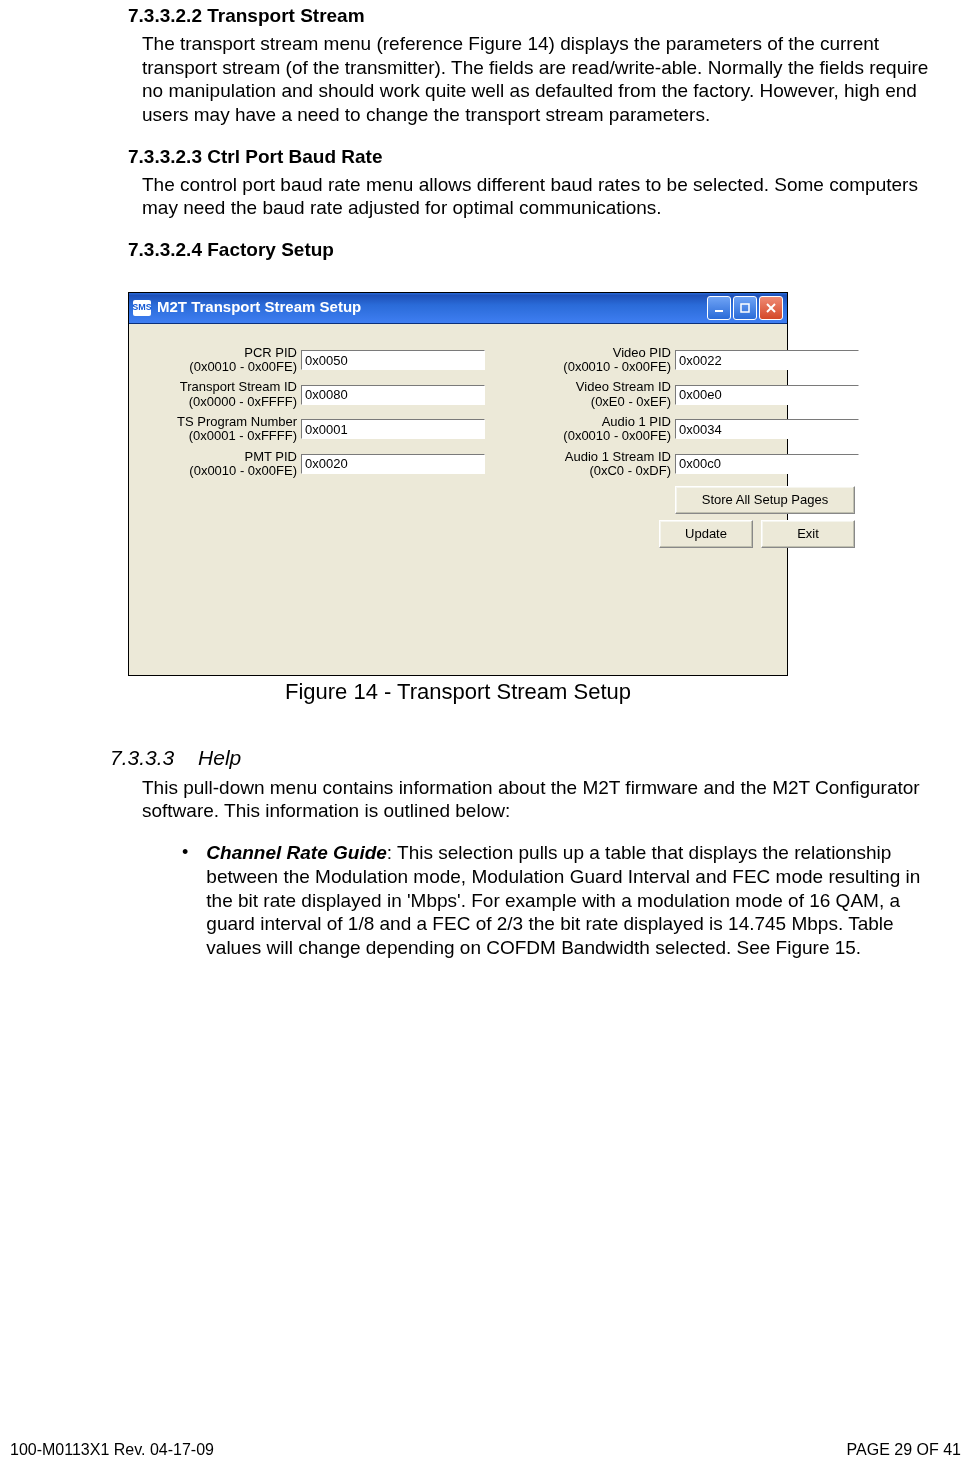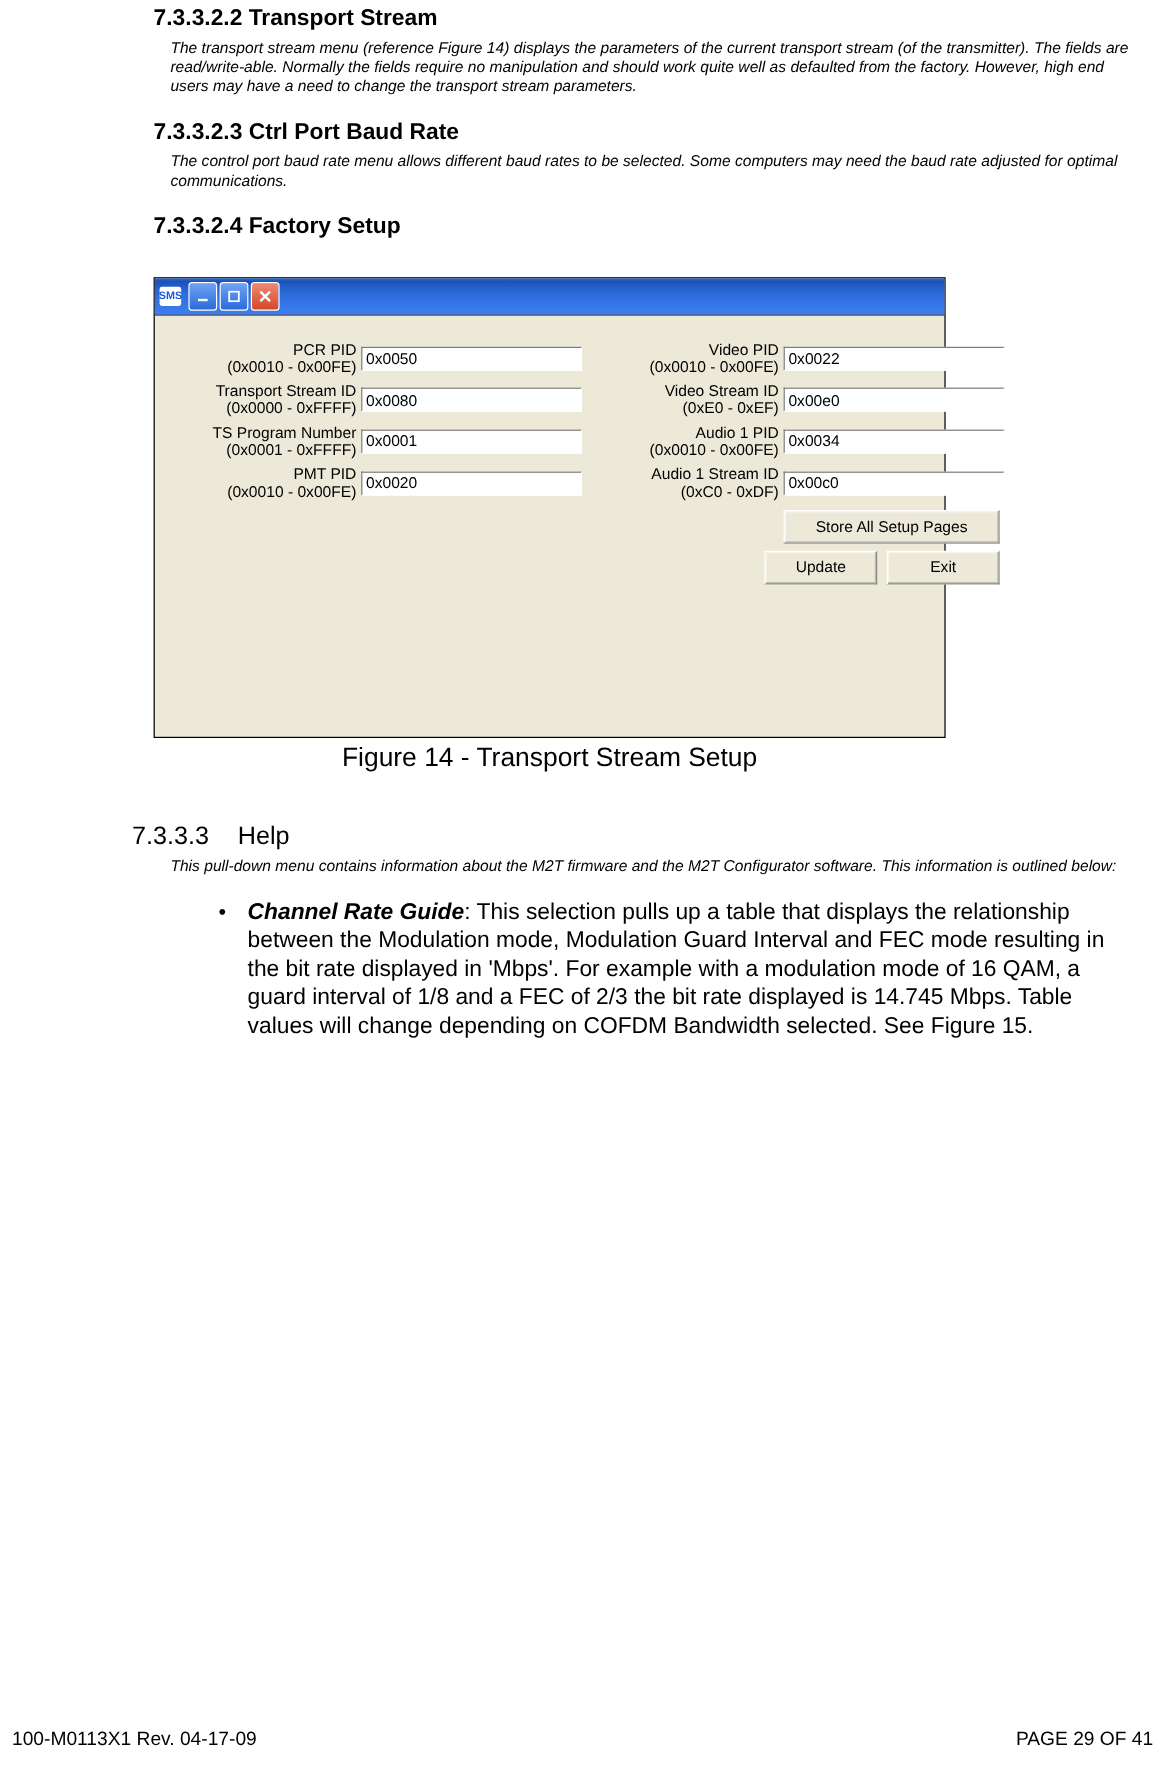"The transport stream menu (reference" .section-body { font-size: 13px -> 19px; font-style: italic -> none }
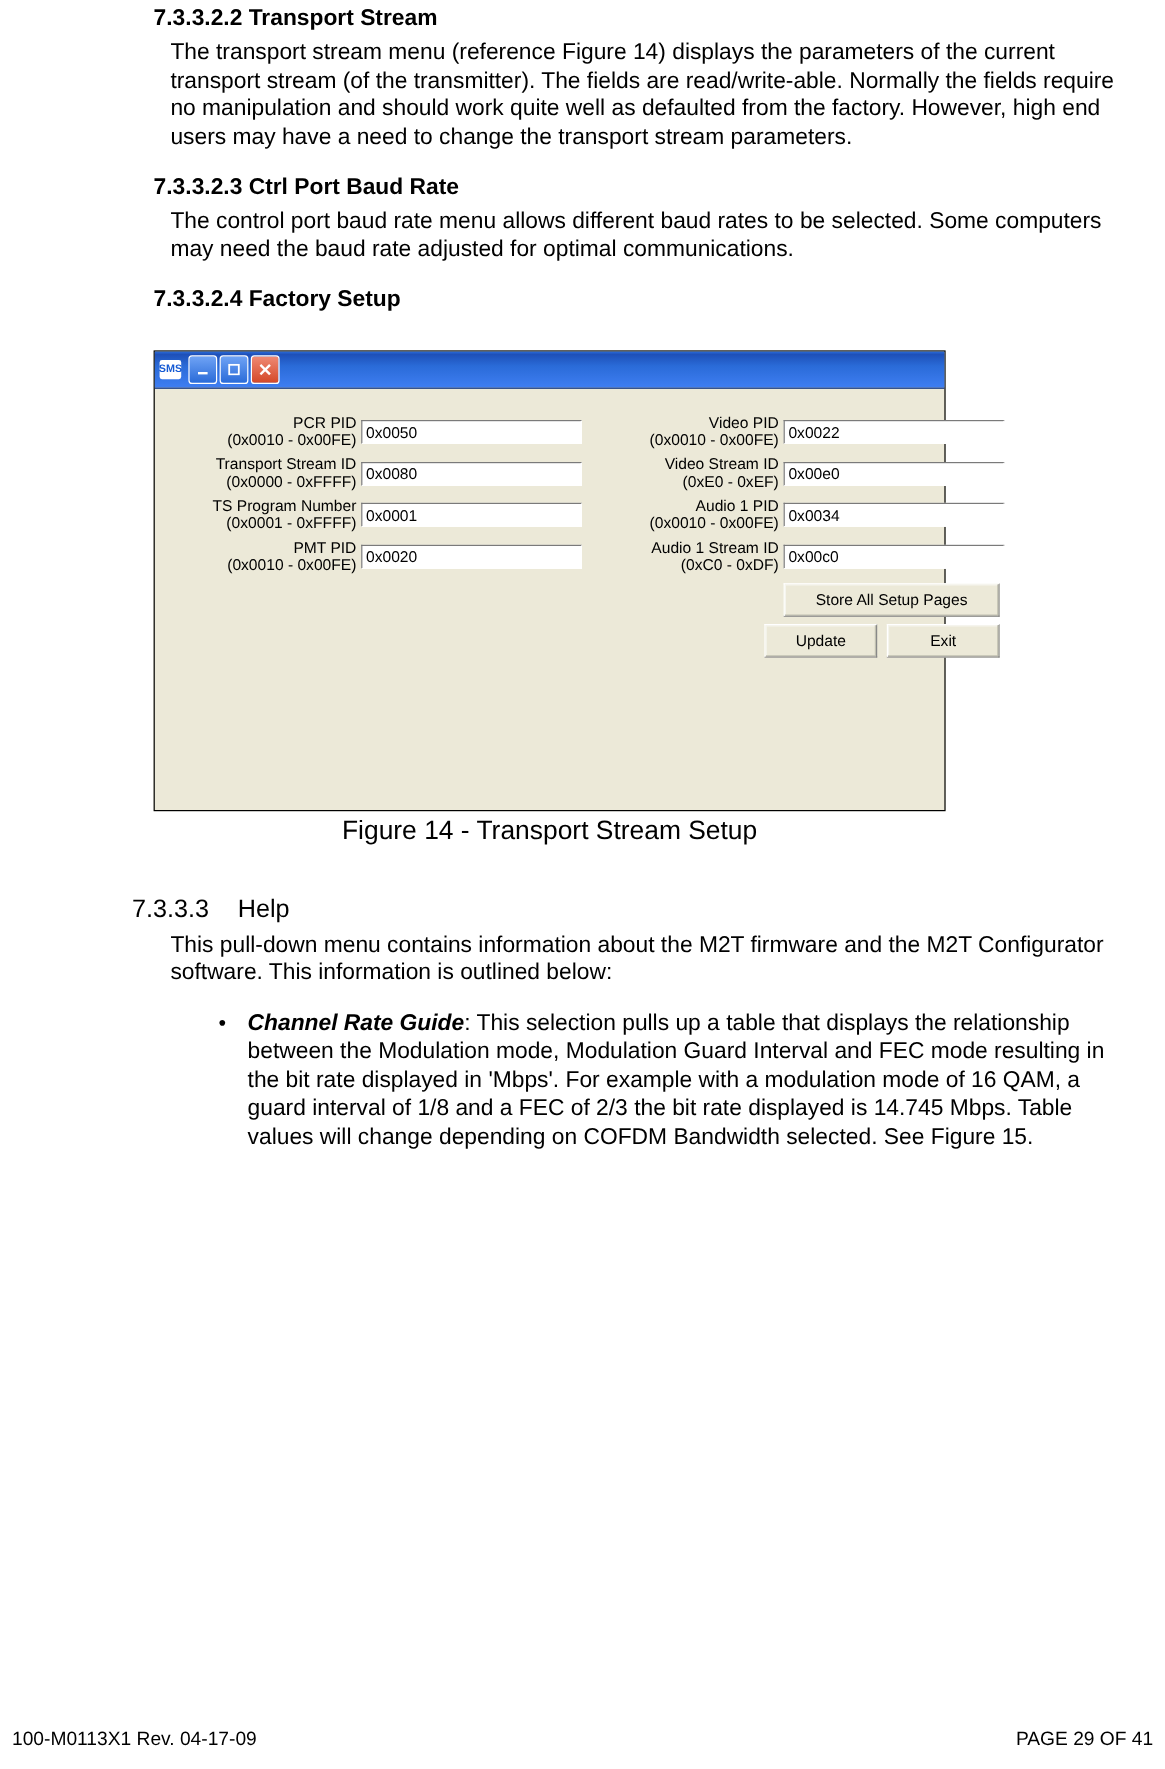"M2T Transport Stream Setup" span.title-text { html: none -> <span>M2T Transport Stream Setup</span> }
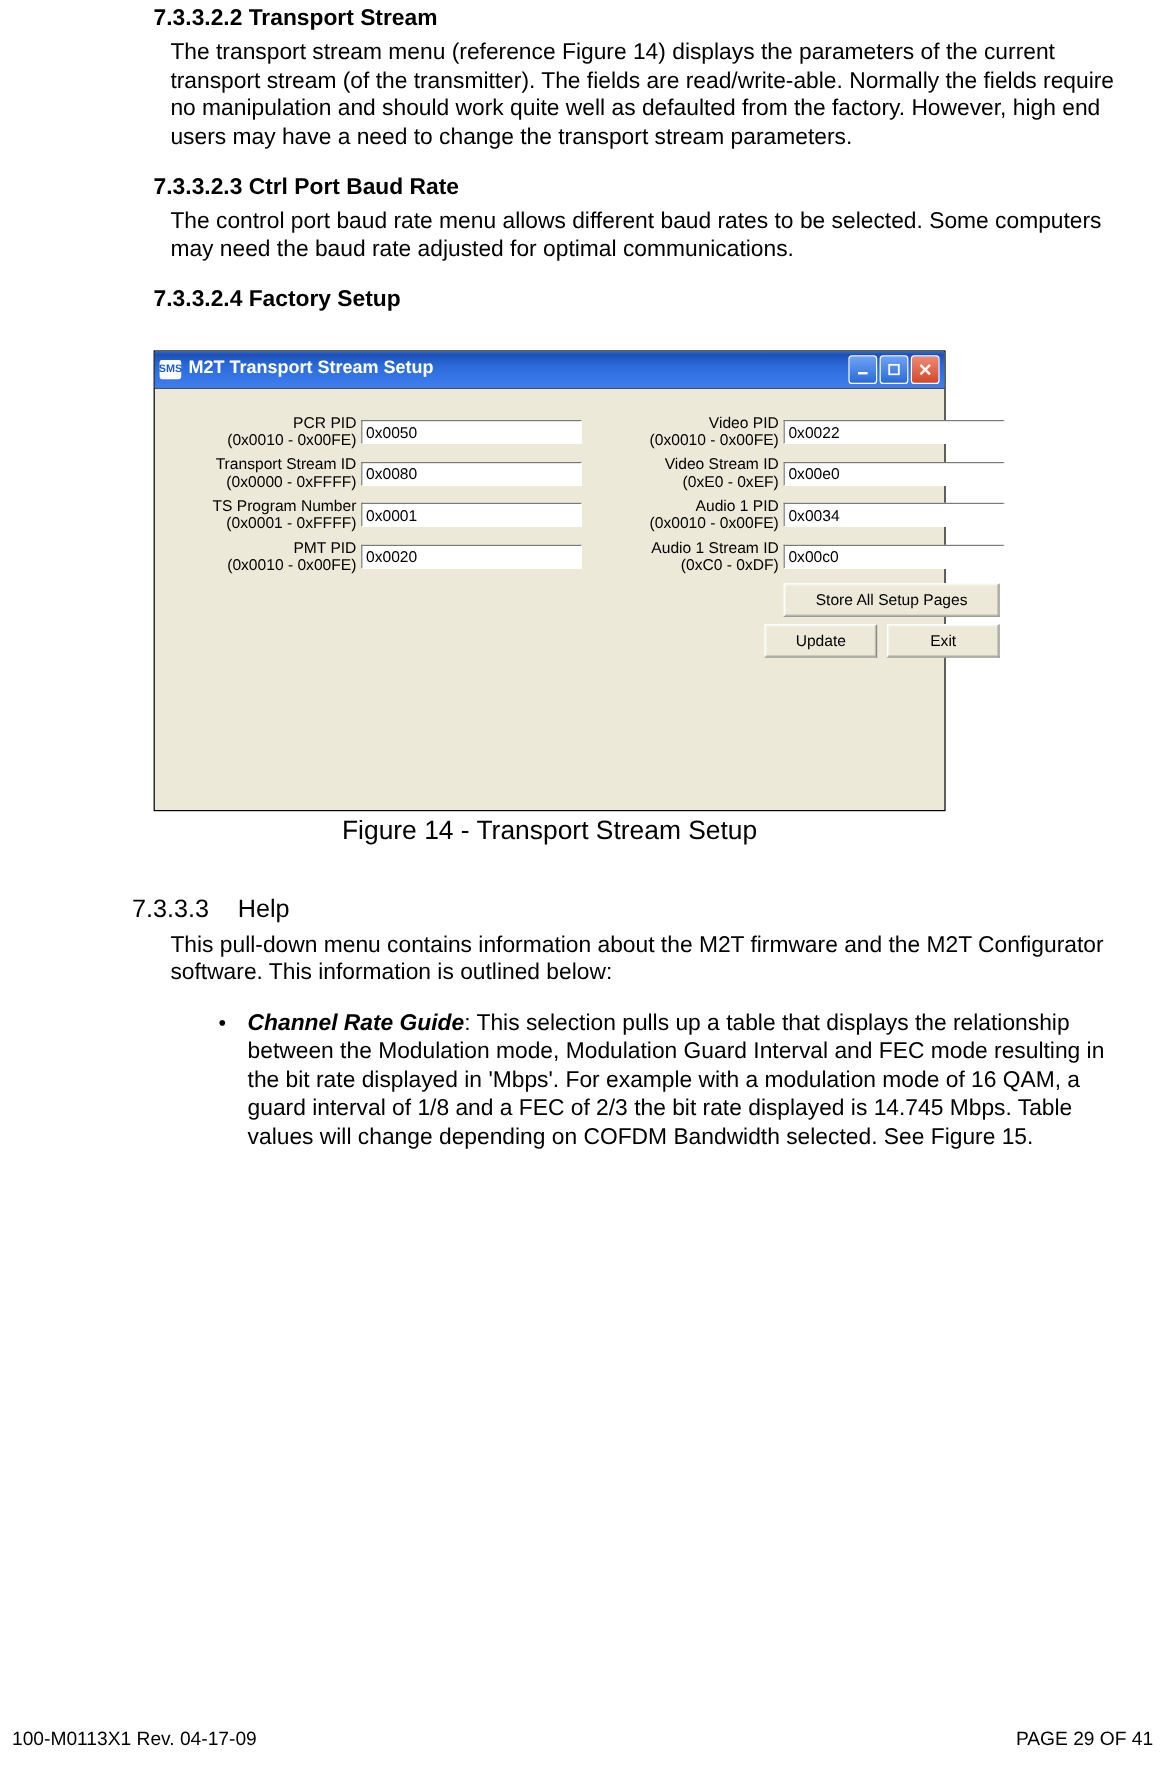"PCR PID" .form-grid { gap: 6px -> 28px }
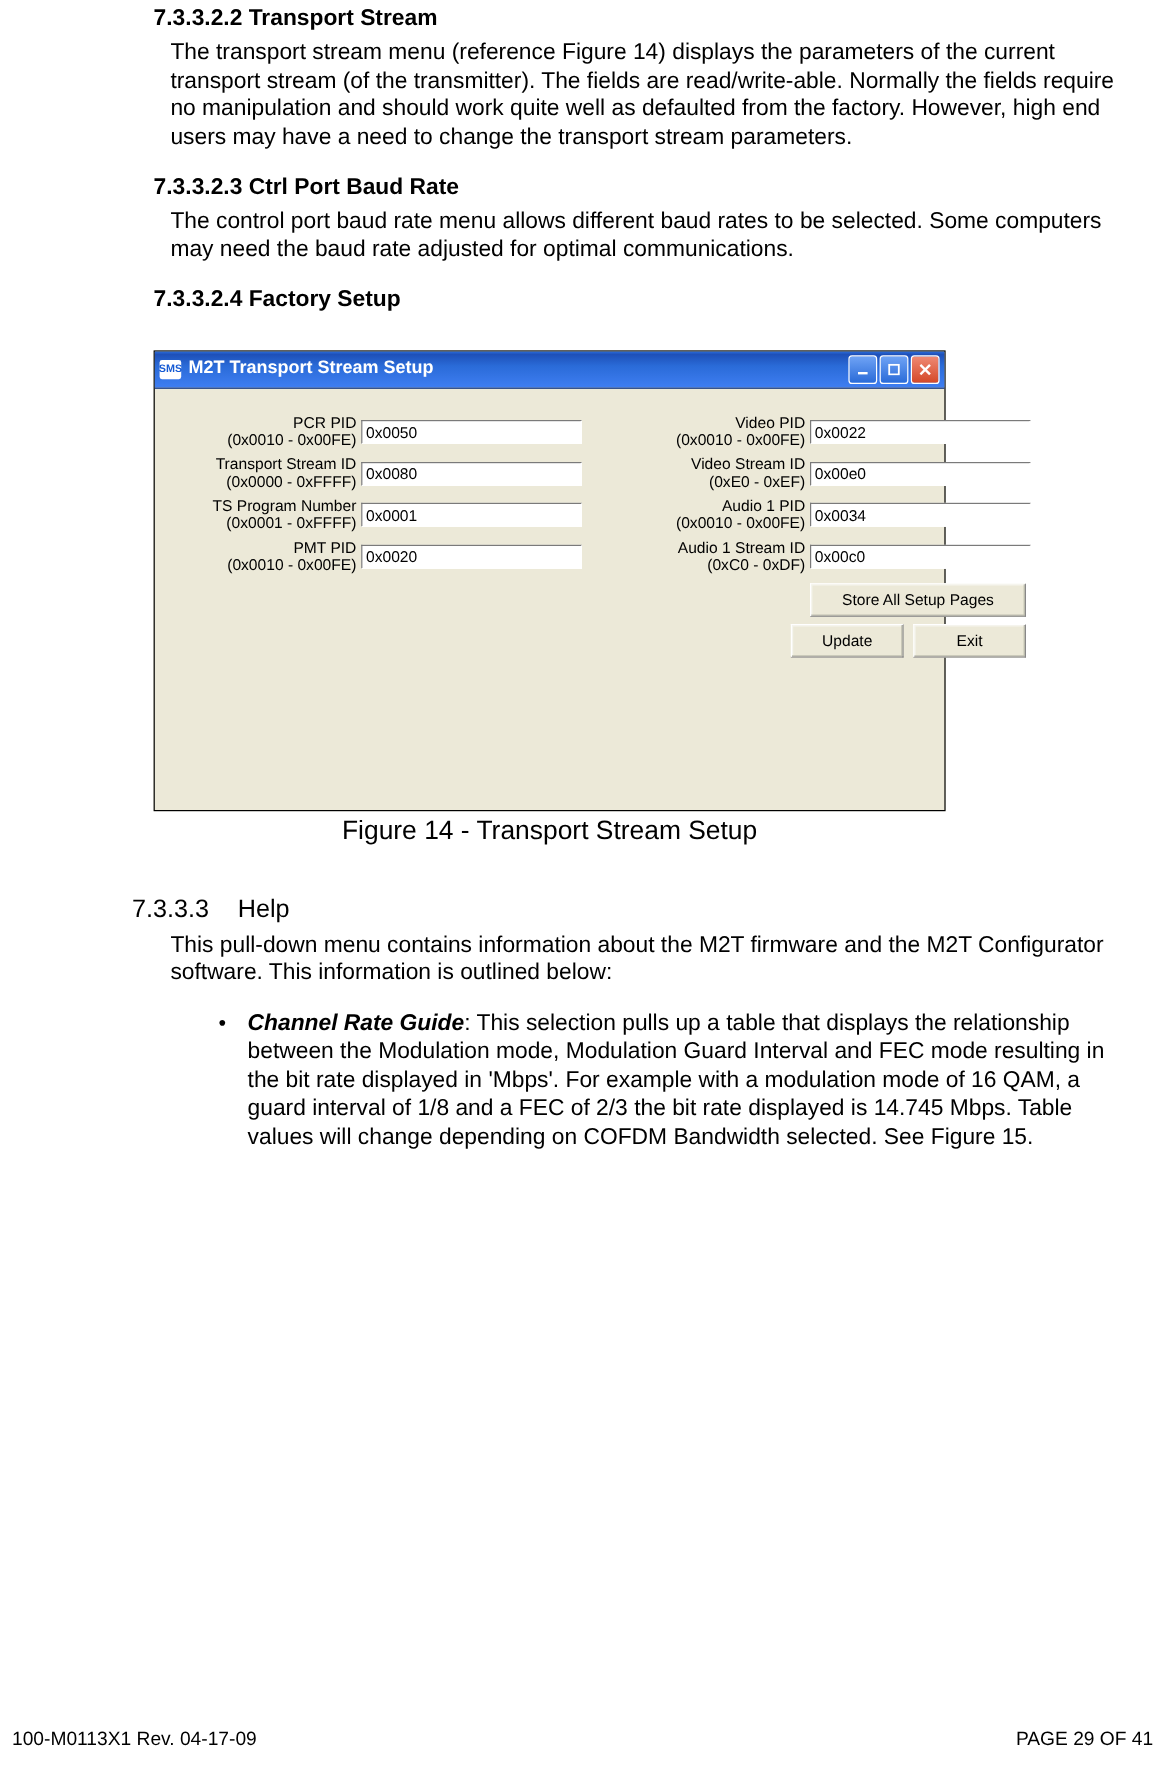"7.3.3.3 Help" .subsec-heading { font-style: none -> italic }
